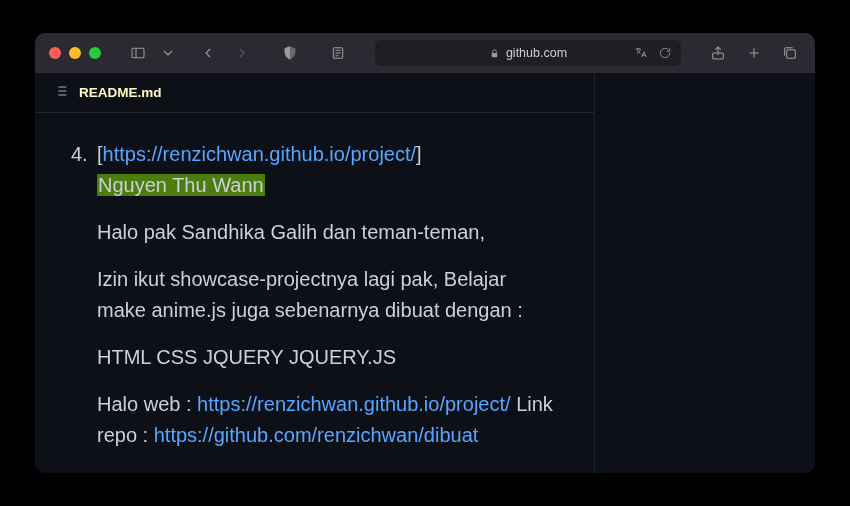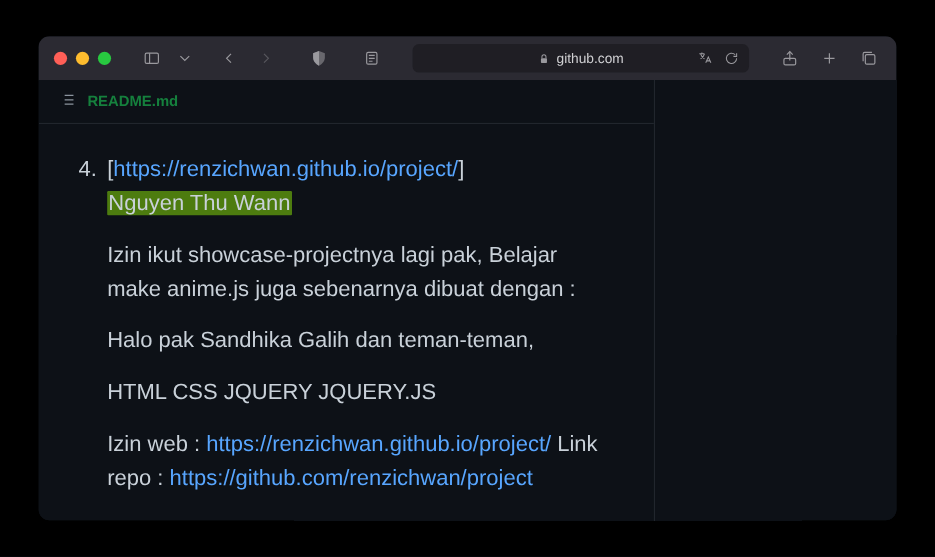"README.md" .file-header { color: #15803d -> #fef9c3 }
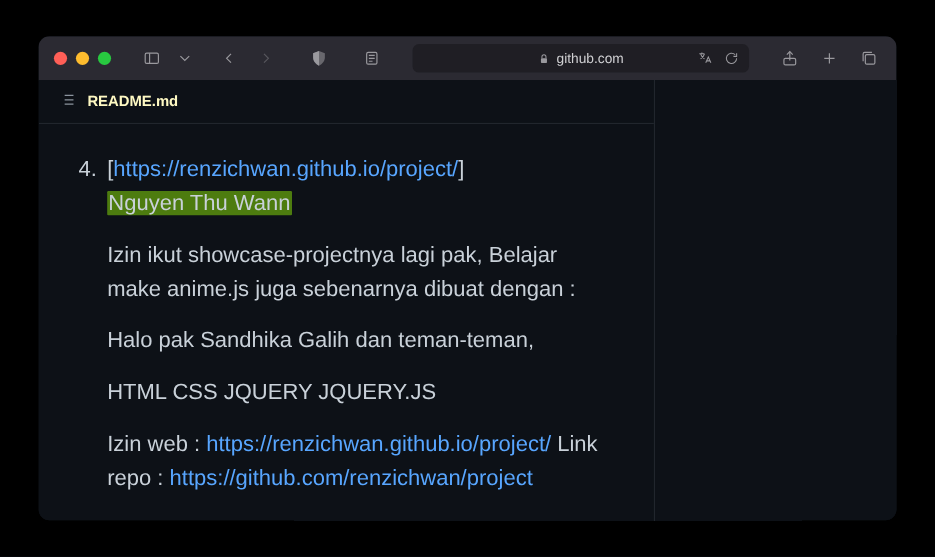"Izin ikut showcase-projectnya lagi pak," div.para { order: before "Halo pak Sandhika Galih dan" -> after "Halo pak Sandhika Galih dan" }
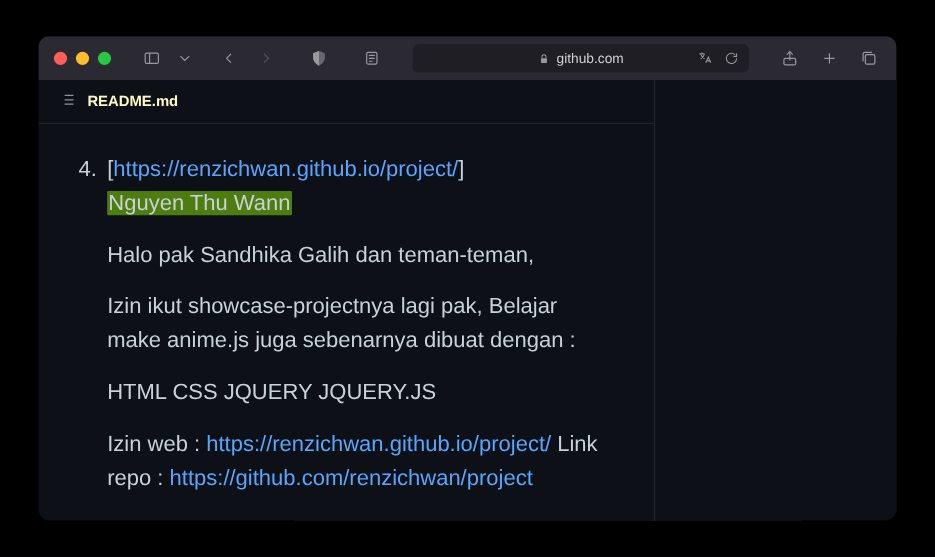"Izin web :" span { text: Izin -> Halo }
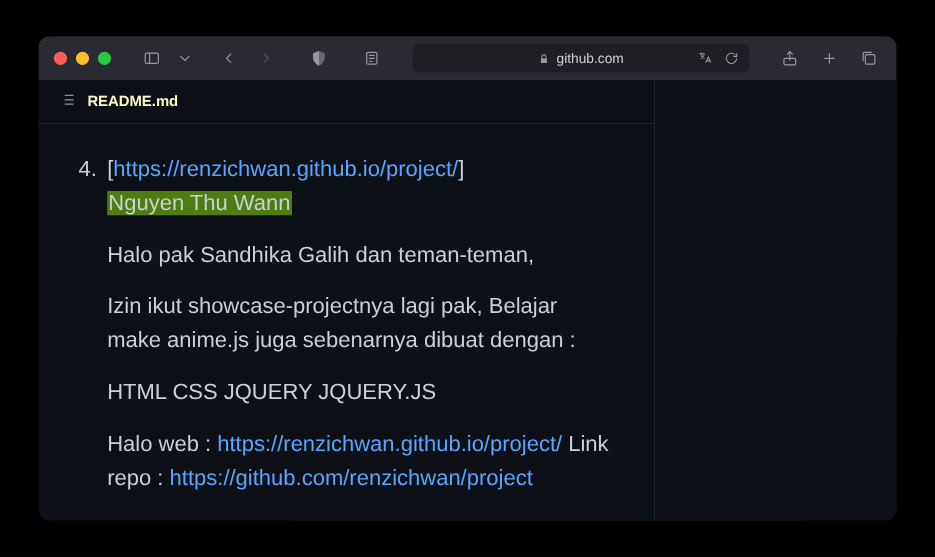"https://github.com/renzichwan/project" a.link { text: https://github.com/renzichwan/project -> https://github.com/renzichwan/dibuat }
